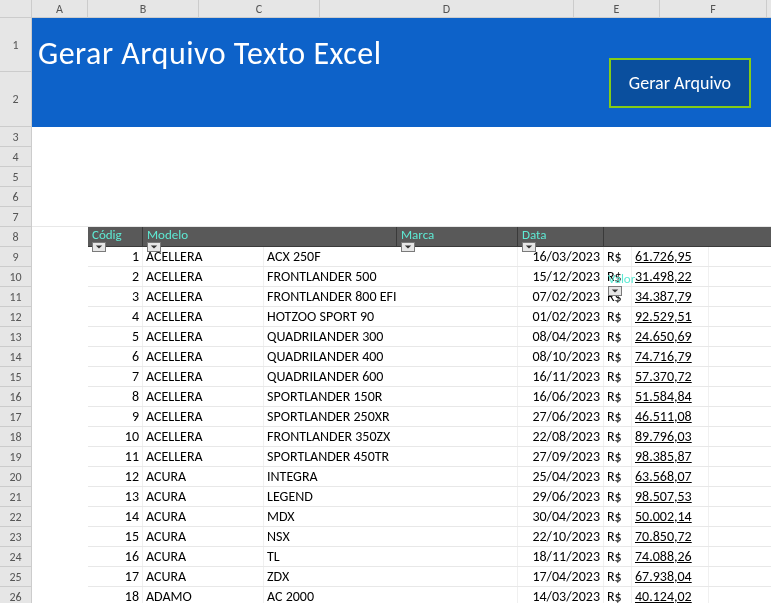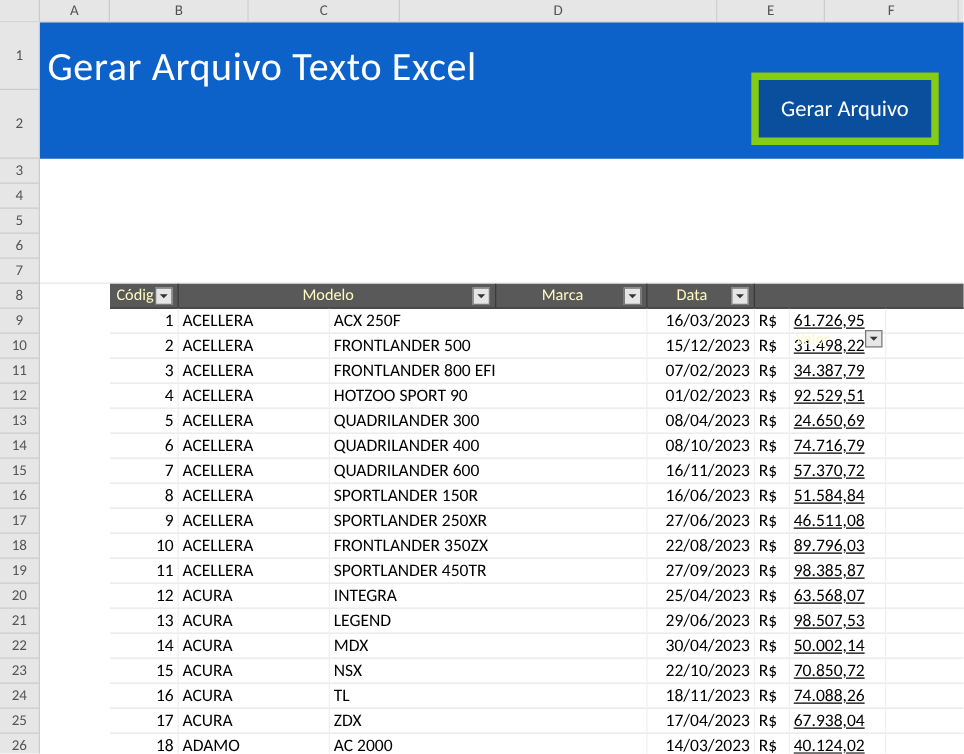"Gerar Arquivo" .btn-gerar { border: 6px solid #84cc16 -> 2px solid #84cc16 }
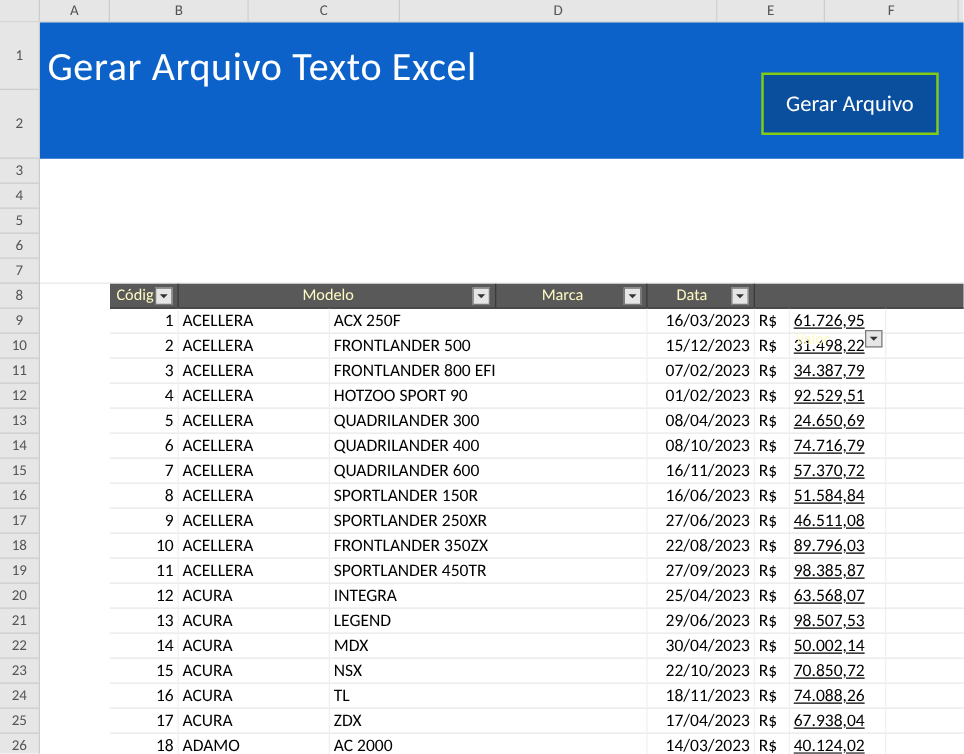"Códig" .th { align-items: center -> flex-start; color: #fef9c3 -> #5eead4; flex-direction: none -> column }
